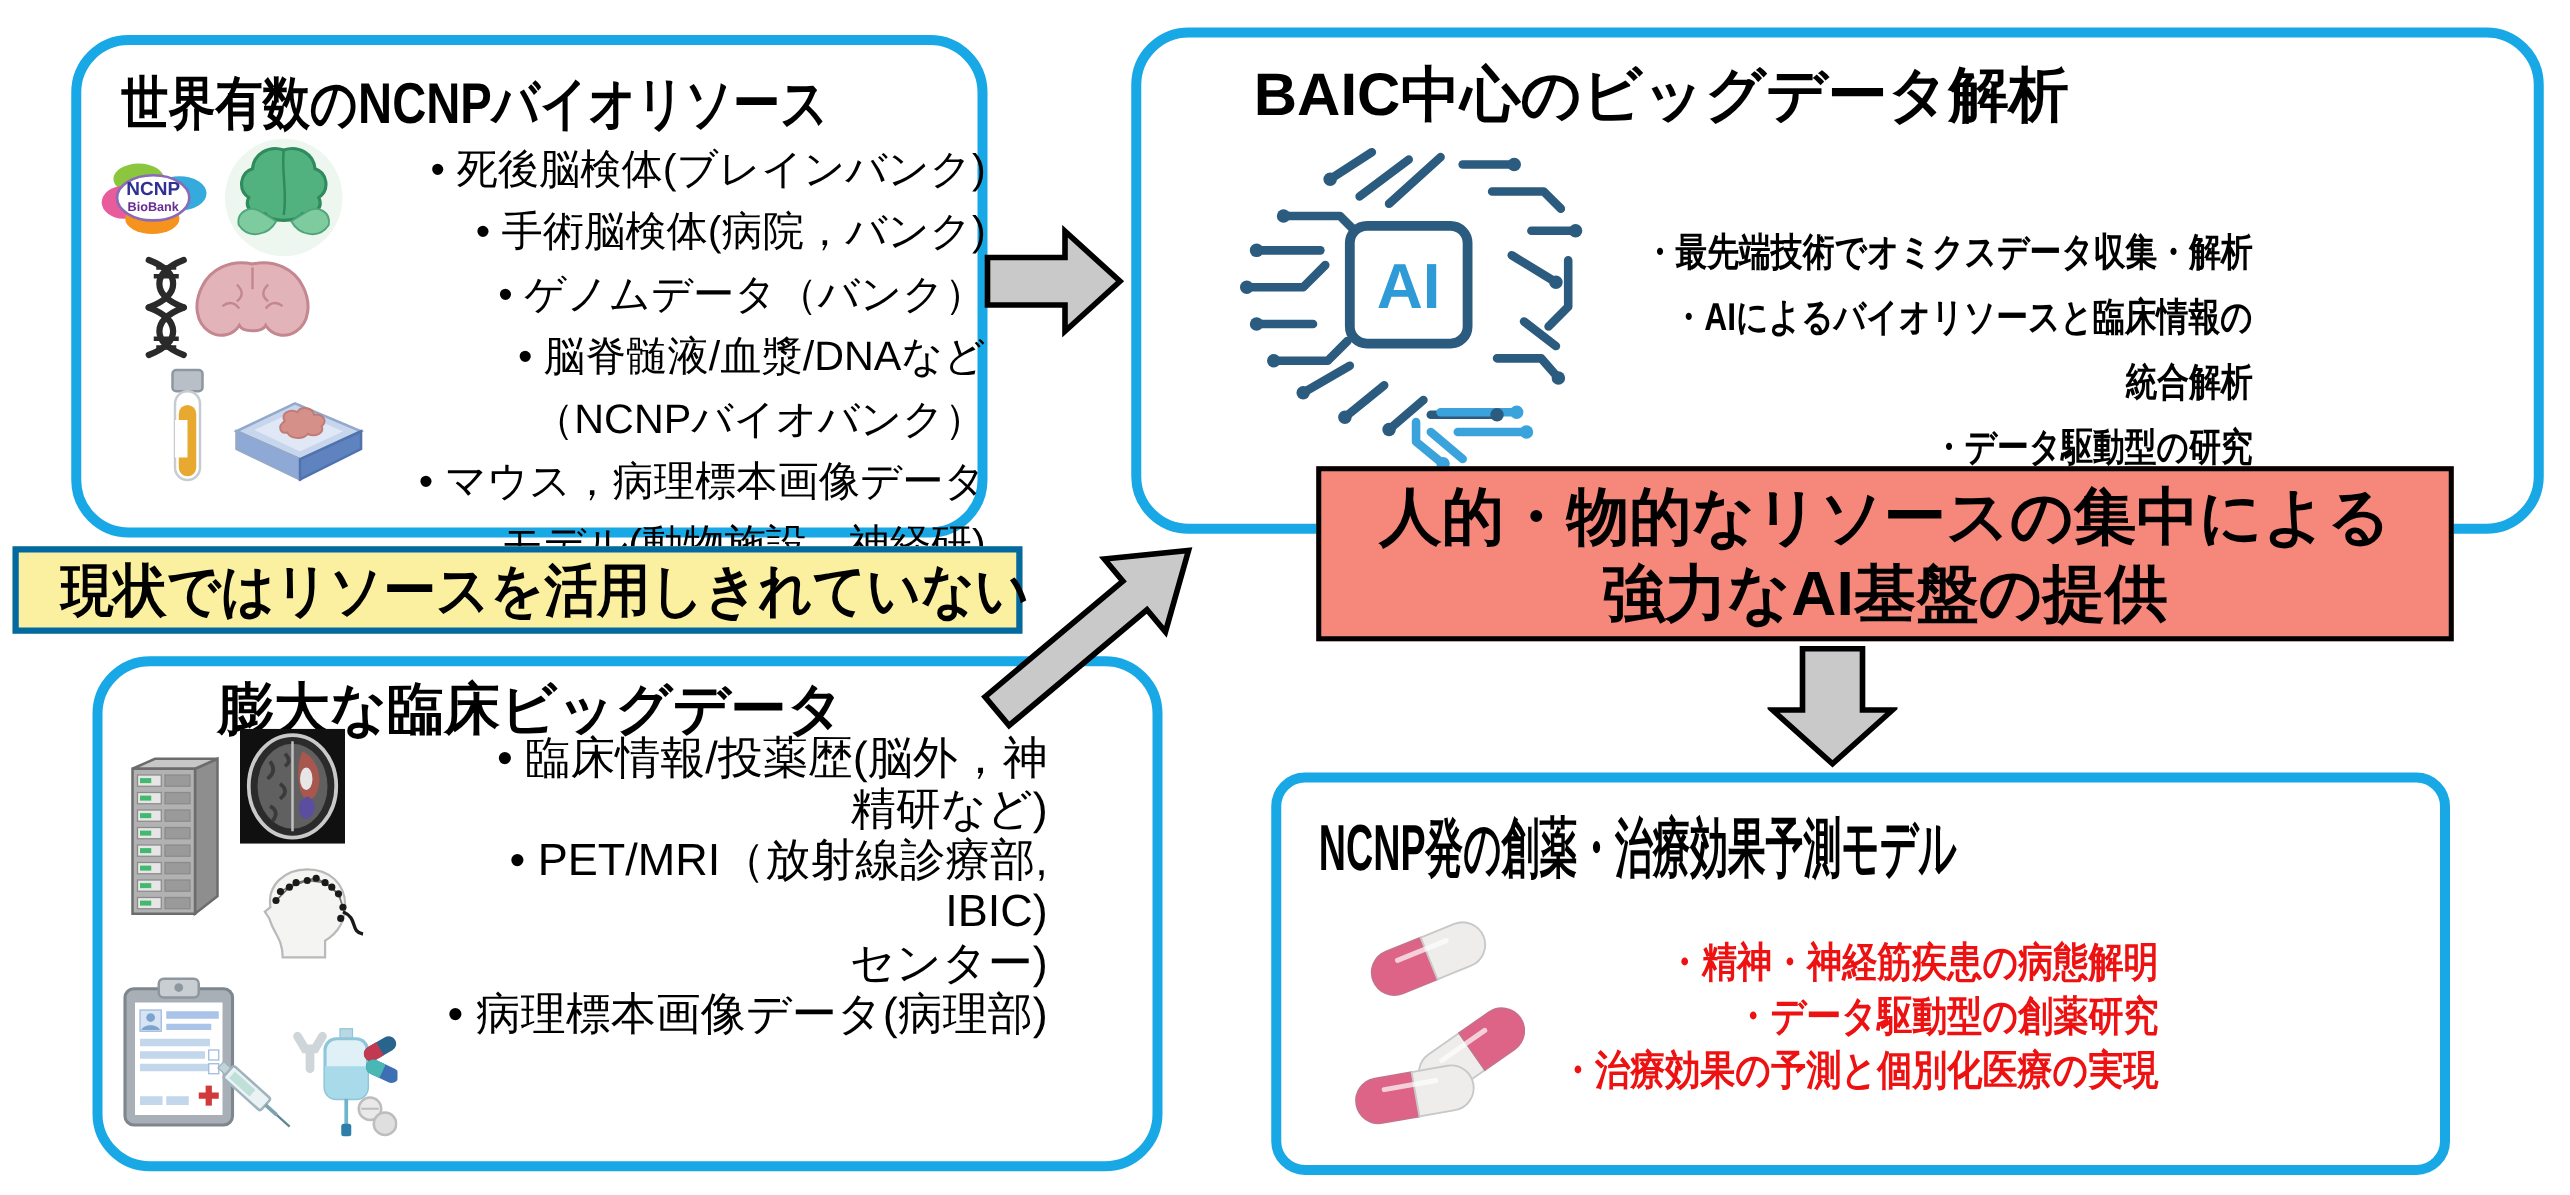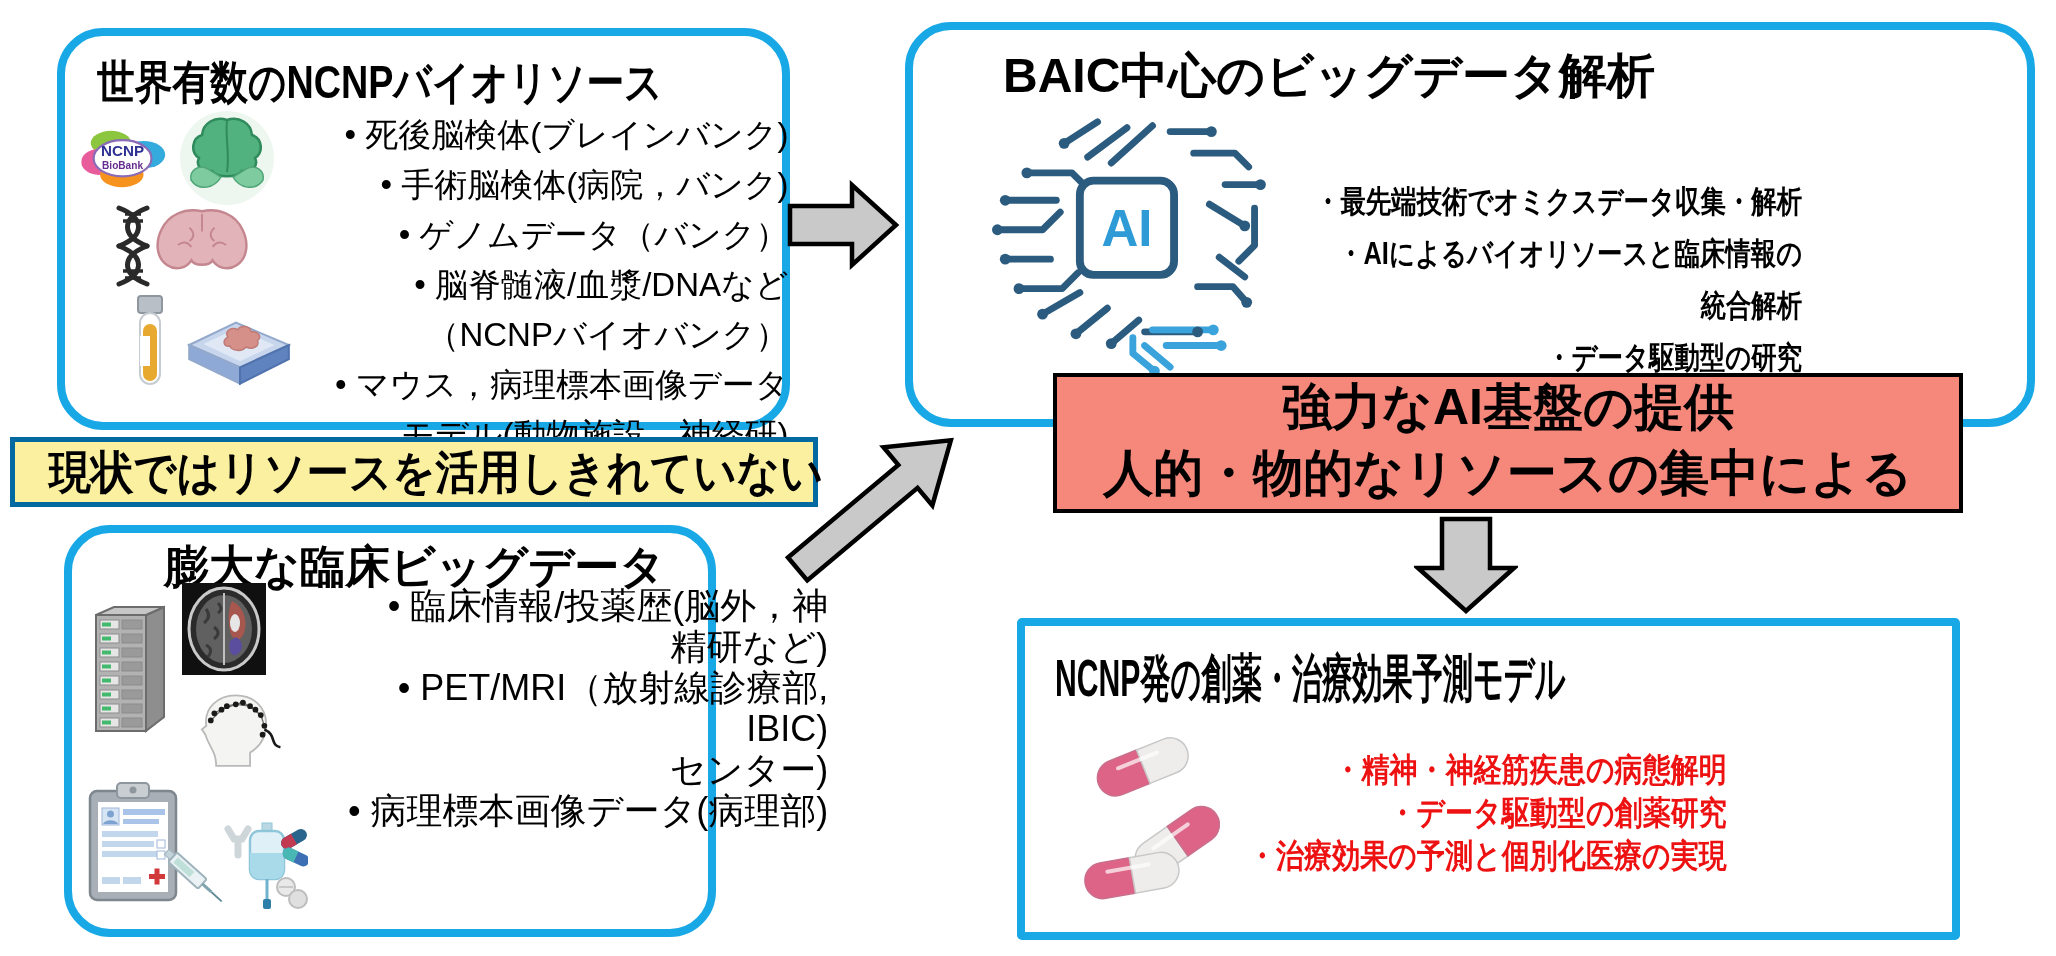"強力なAI基盤の提供" div { order: before "人的・物的なリソースの集中による" -> after "人的・物的なリソースの集中による" }
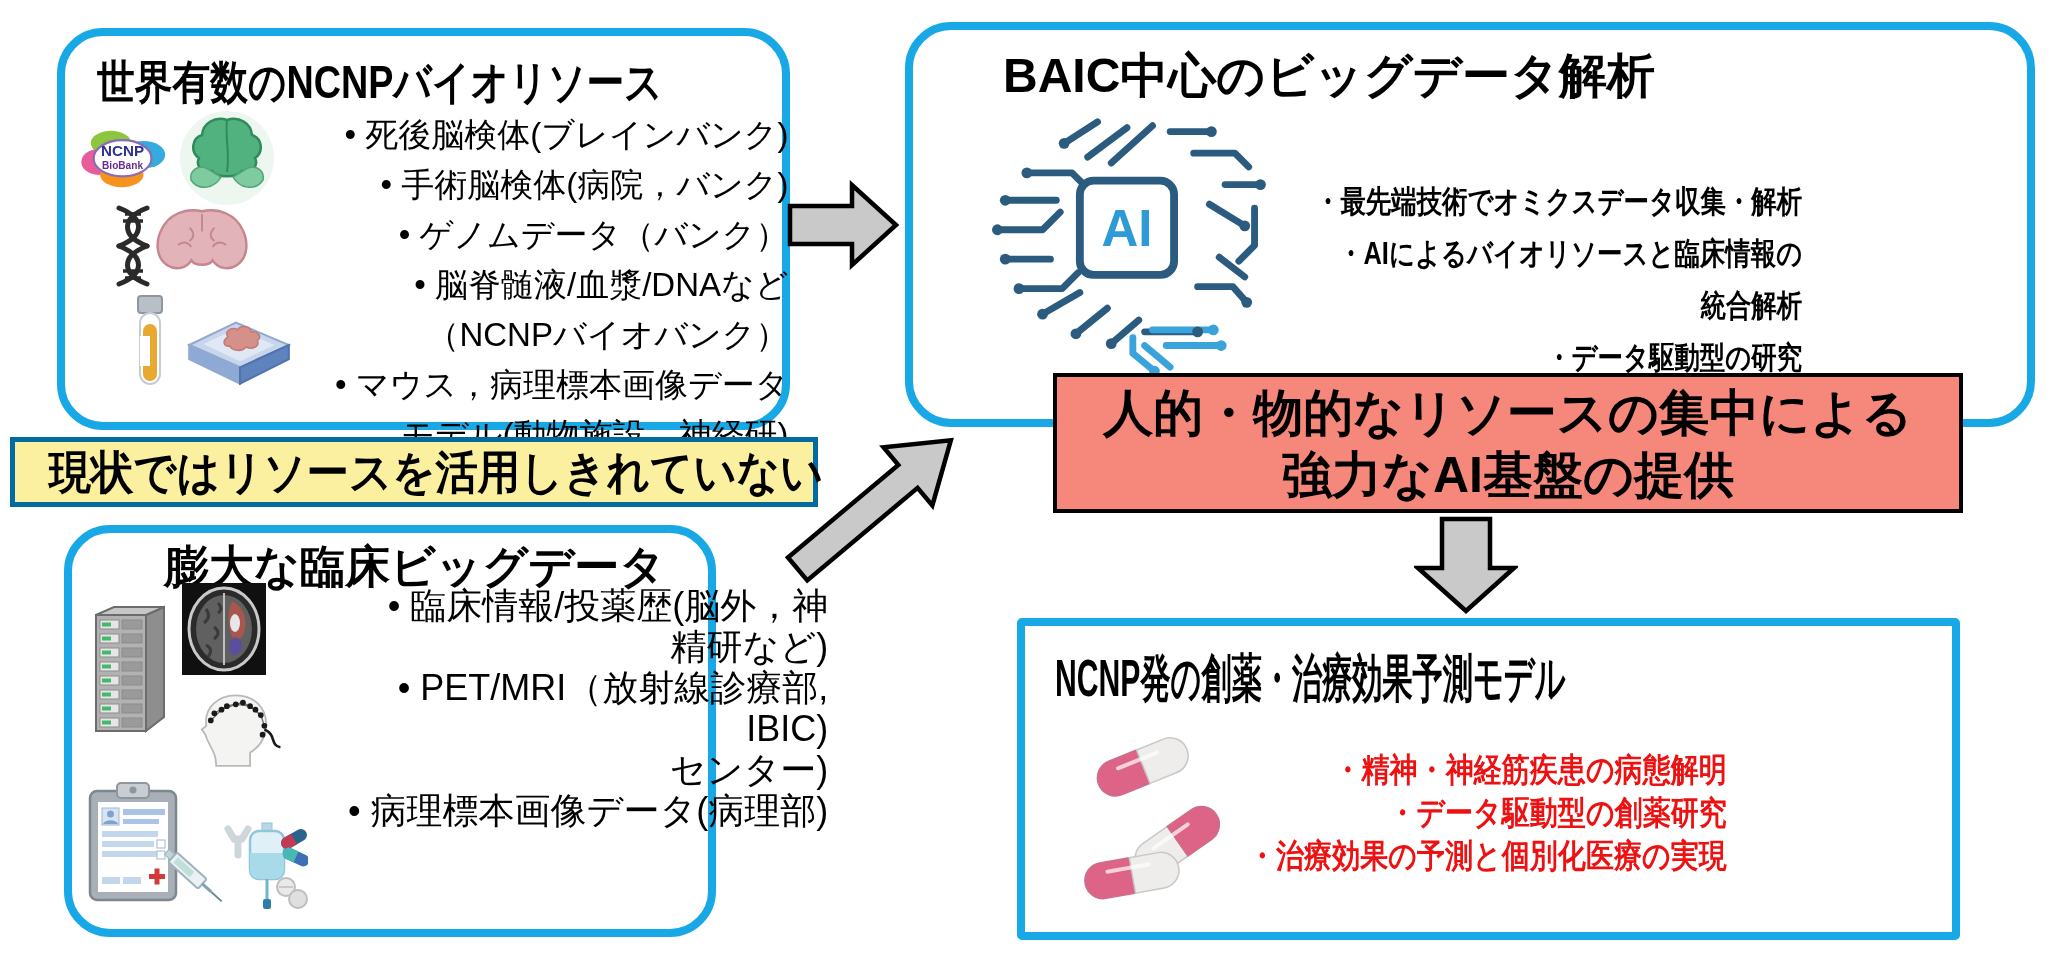"膨大な臨床ビッグデータ" div.bluebox { left: 64px -> 74px; width: 652px -> 856px }
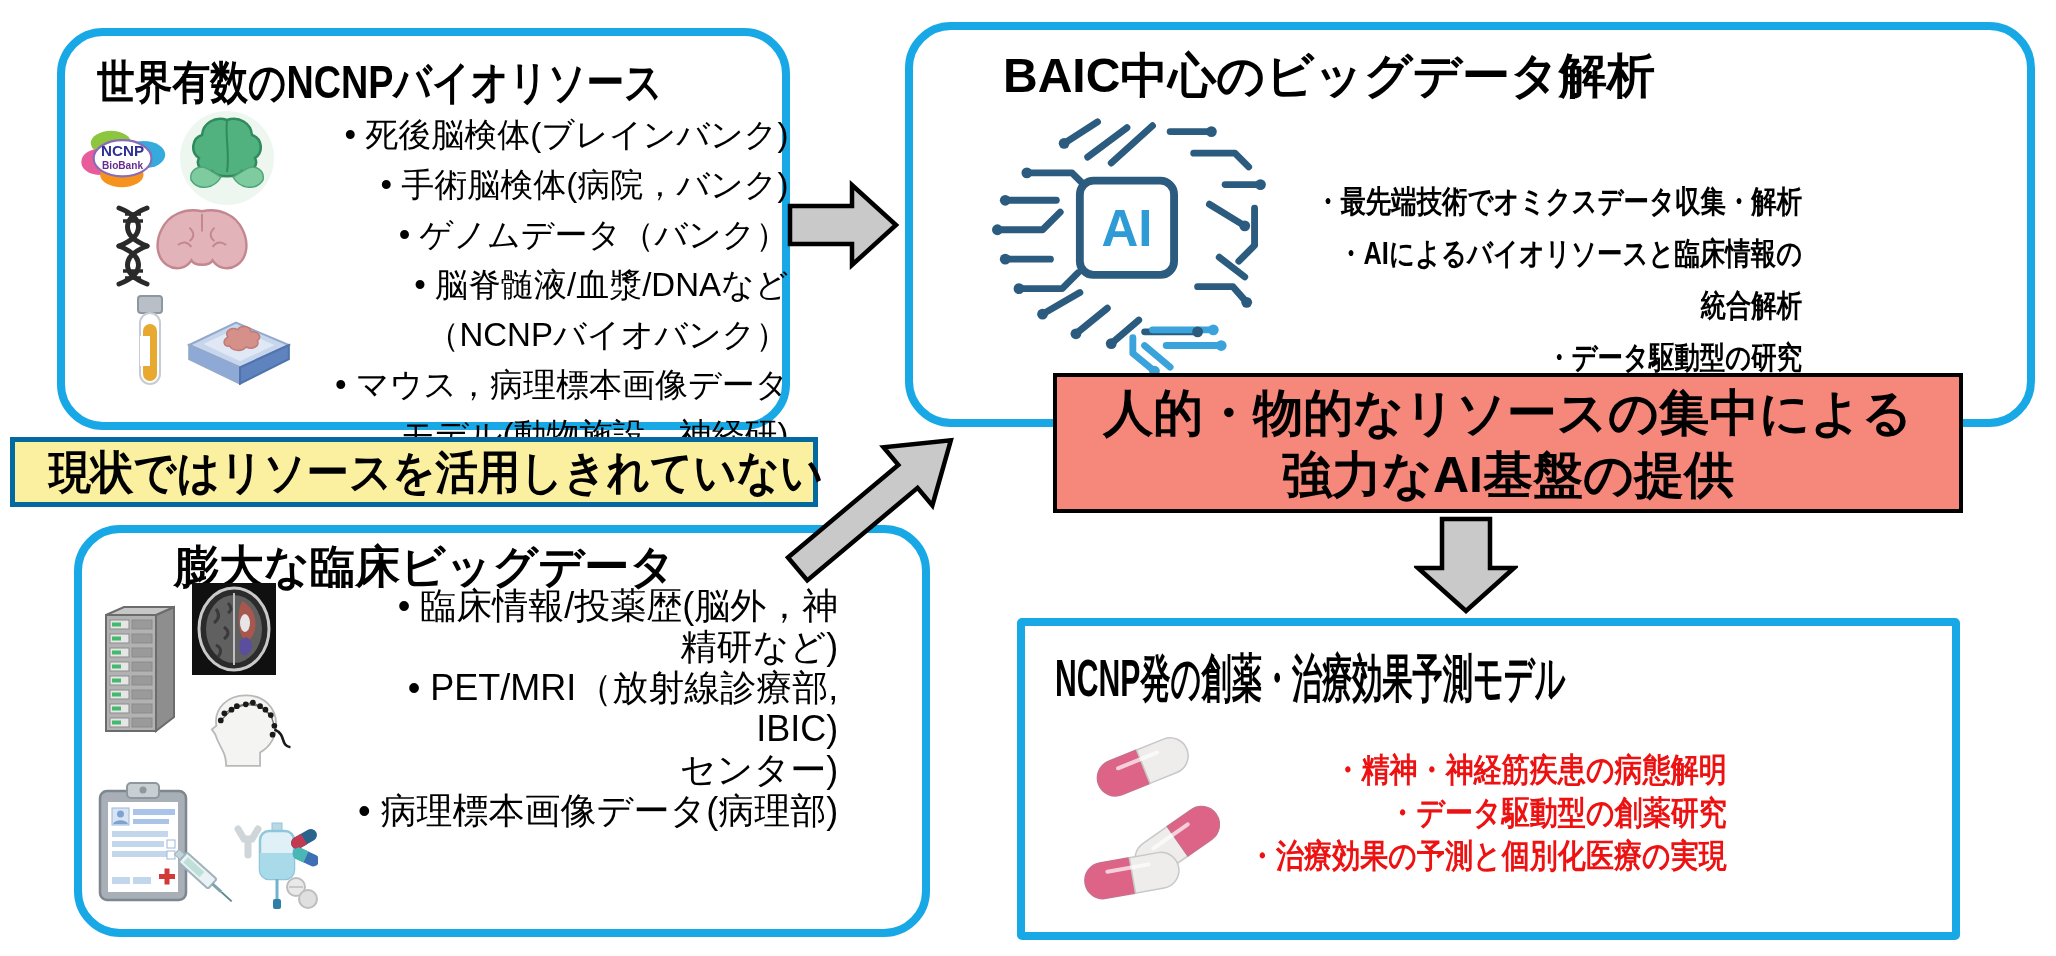"NCNP発の創薬・治療効果予測モデル" div.bluebox { border-radius: 5px -> 27px }
